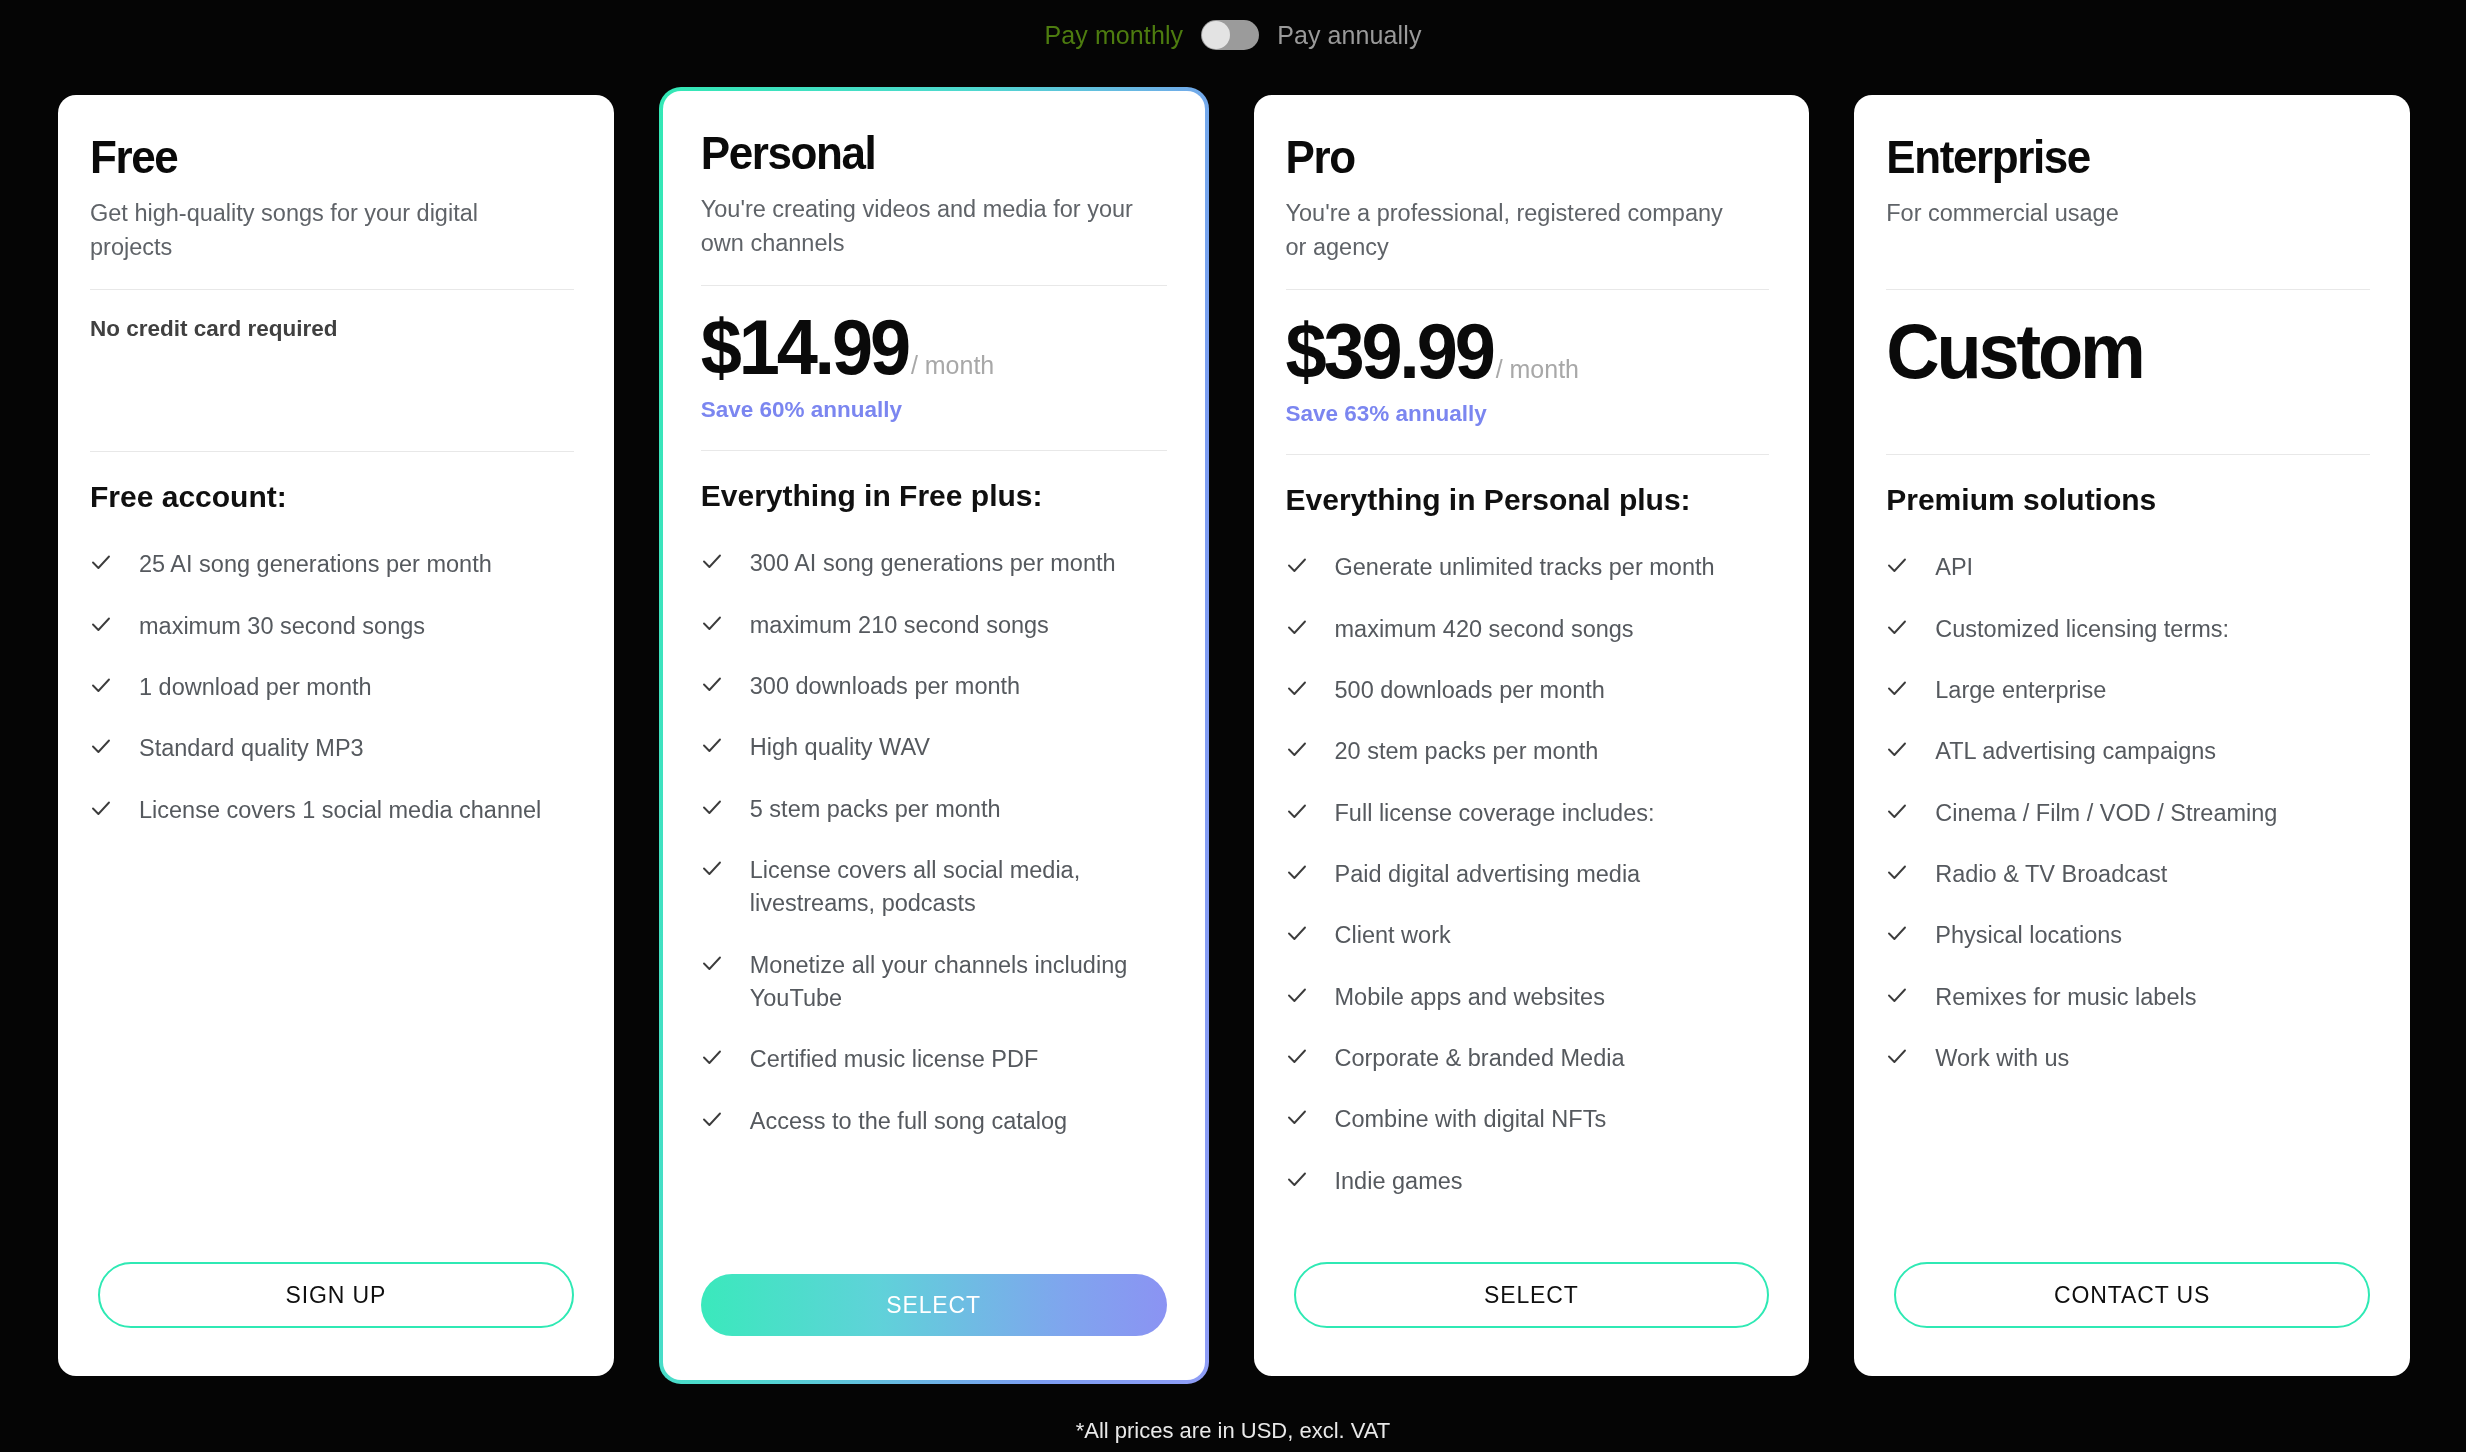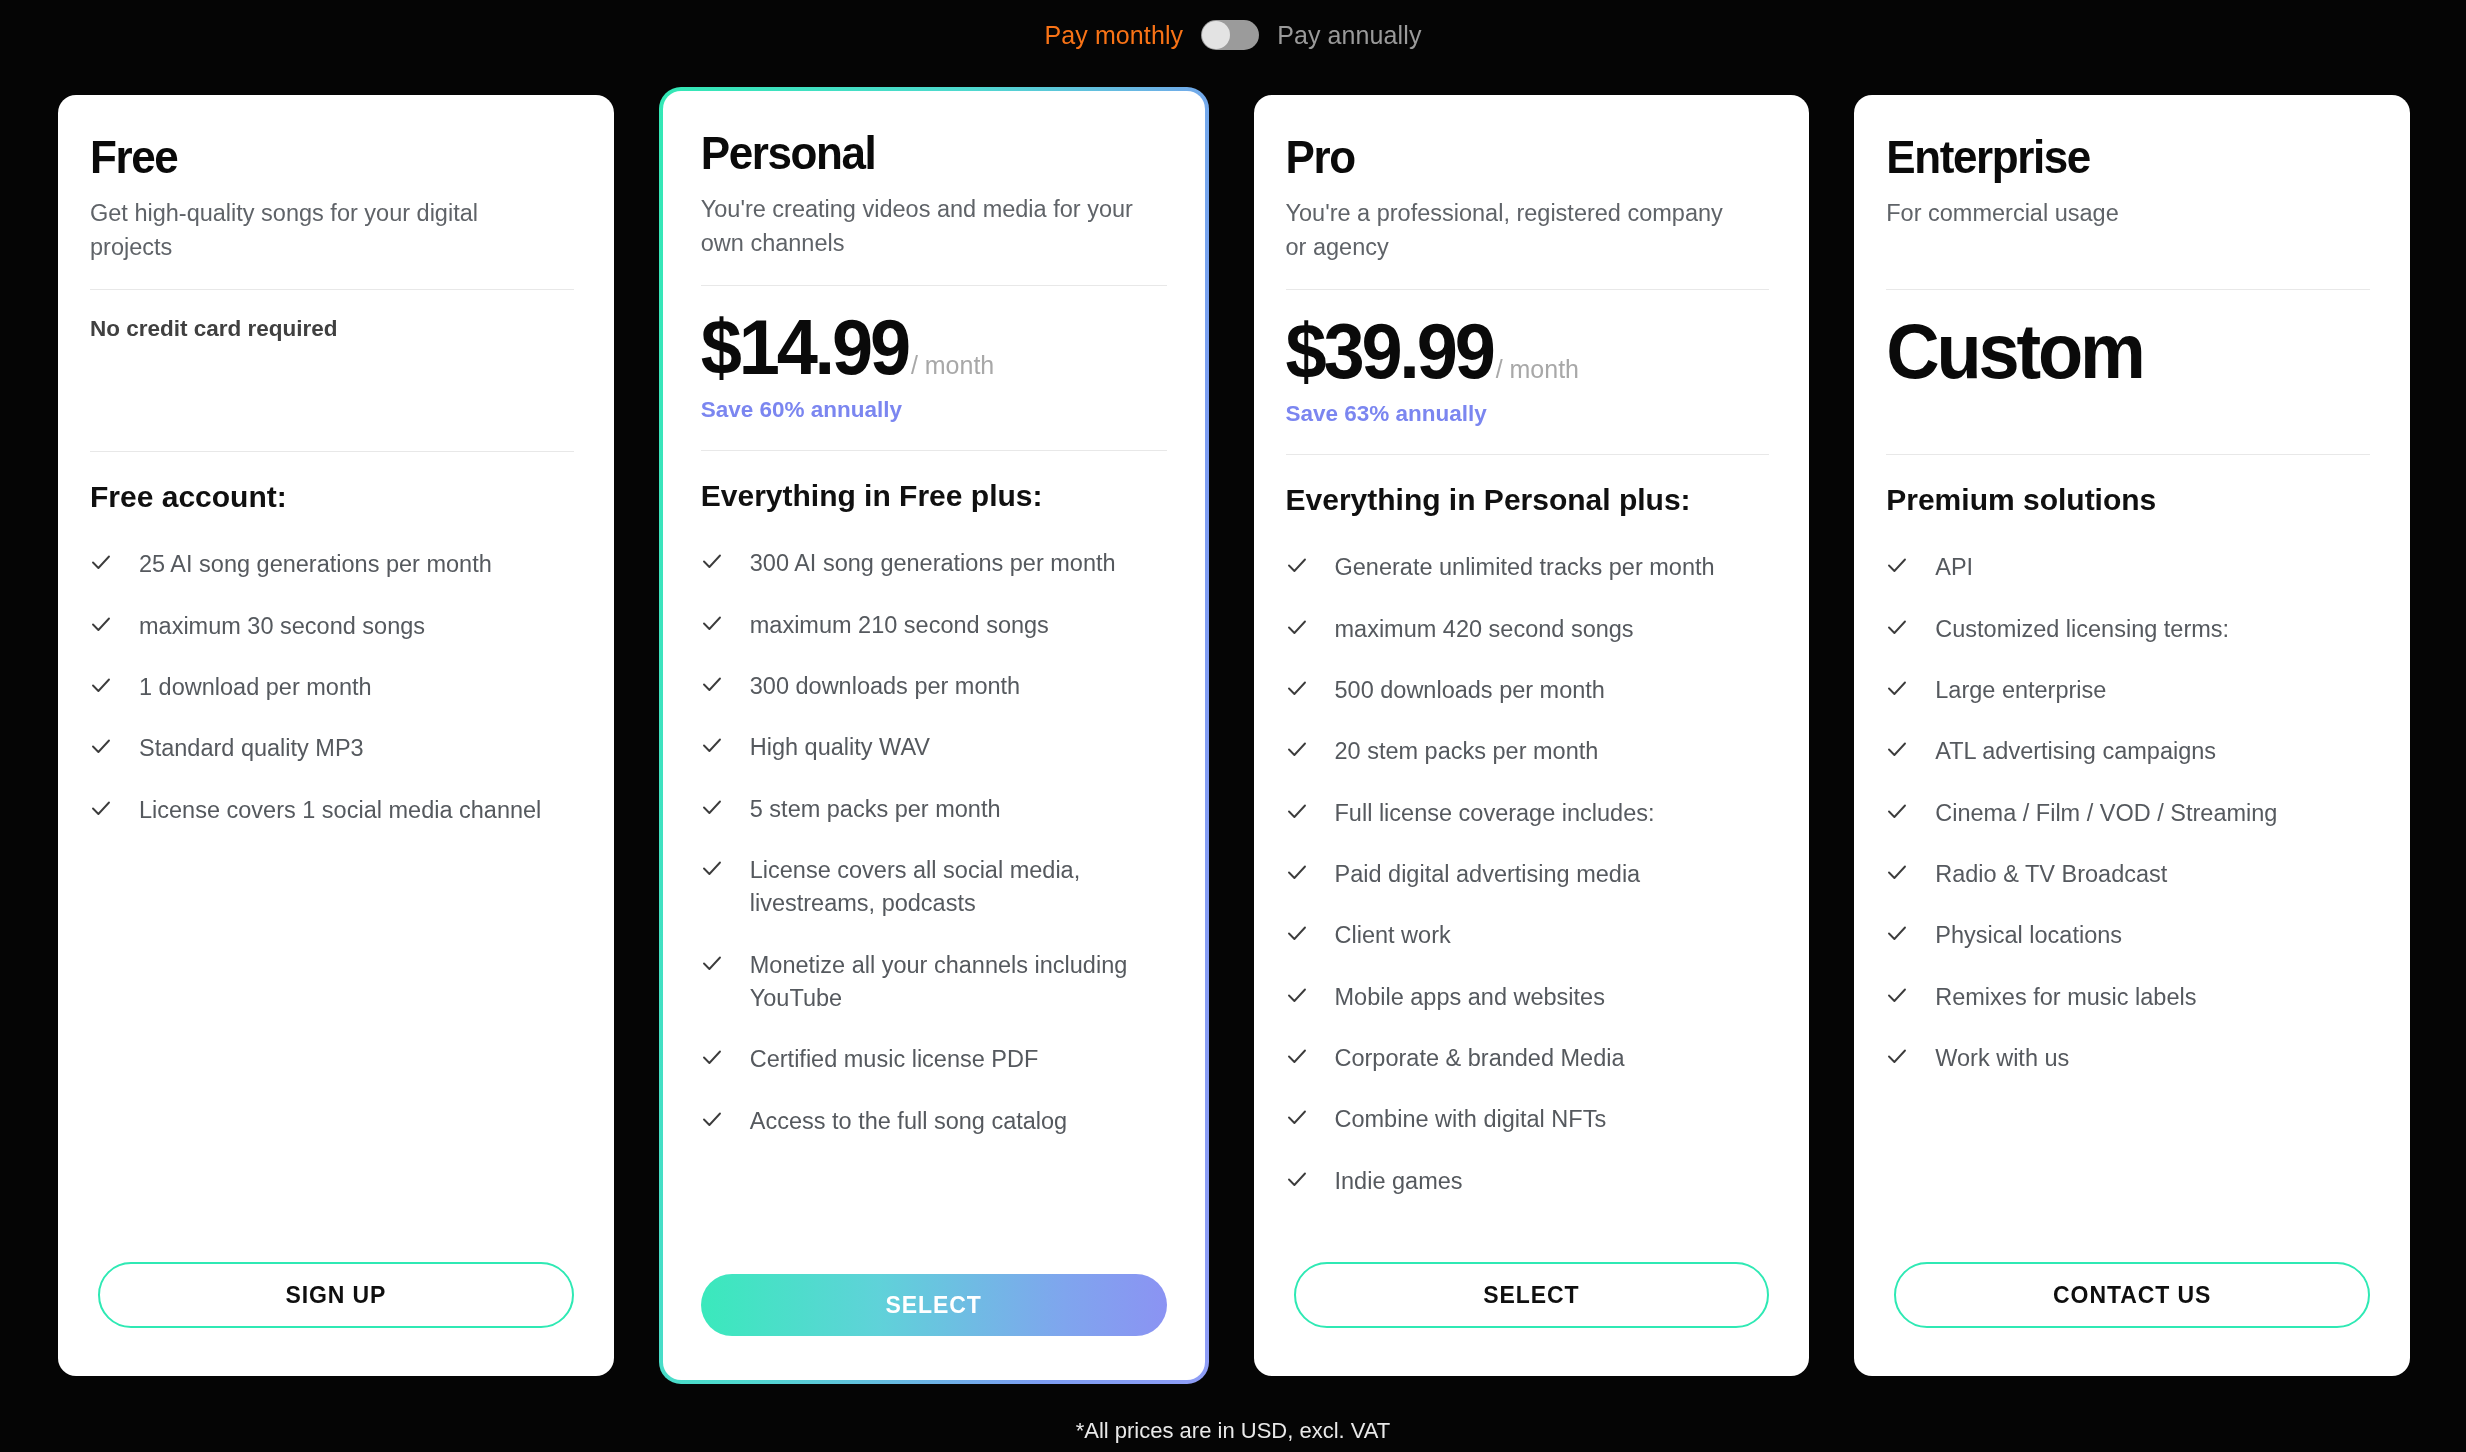"Pay monthly" .billing-label.active { color: #f97316 -> #4d7c0f }
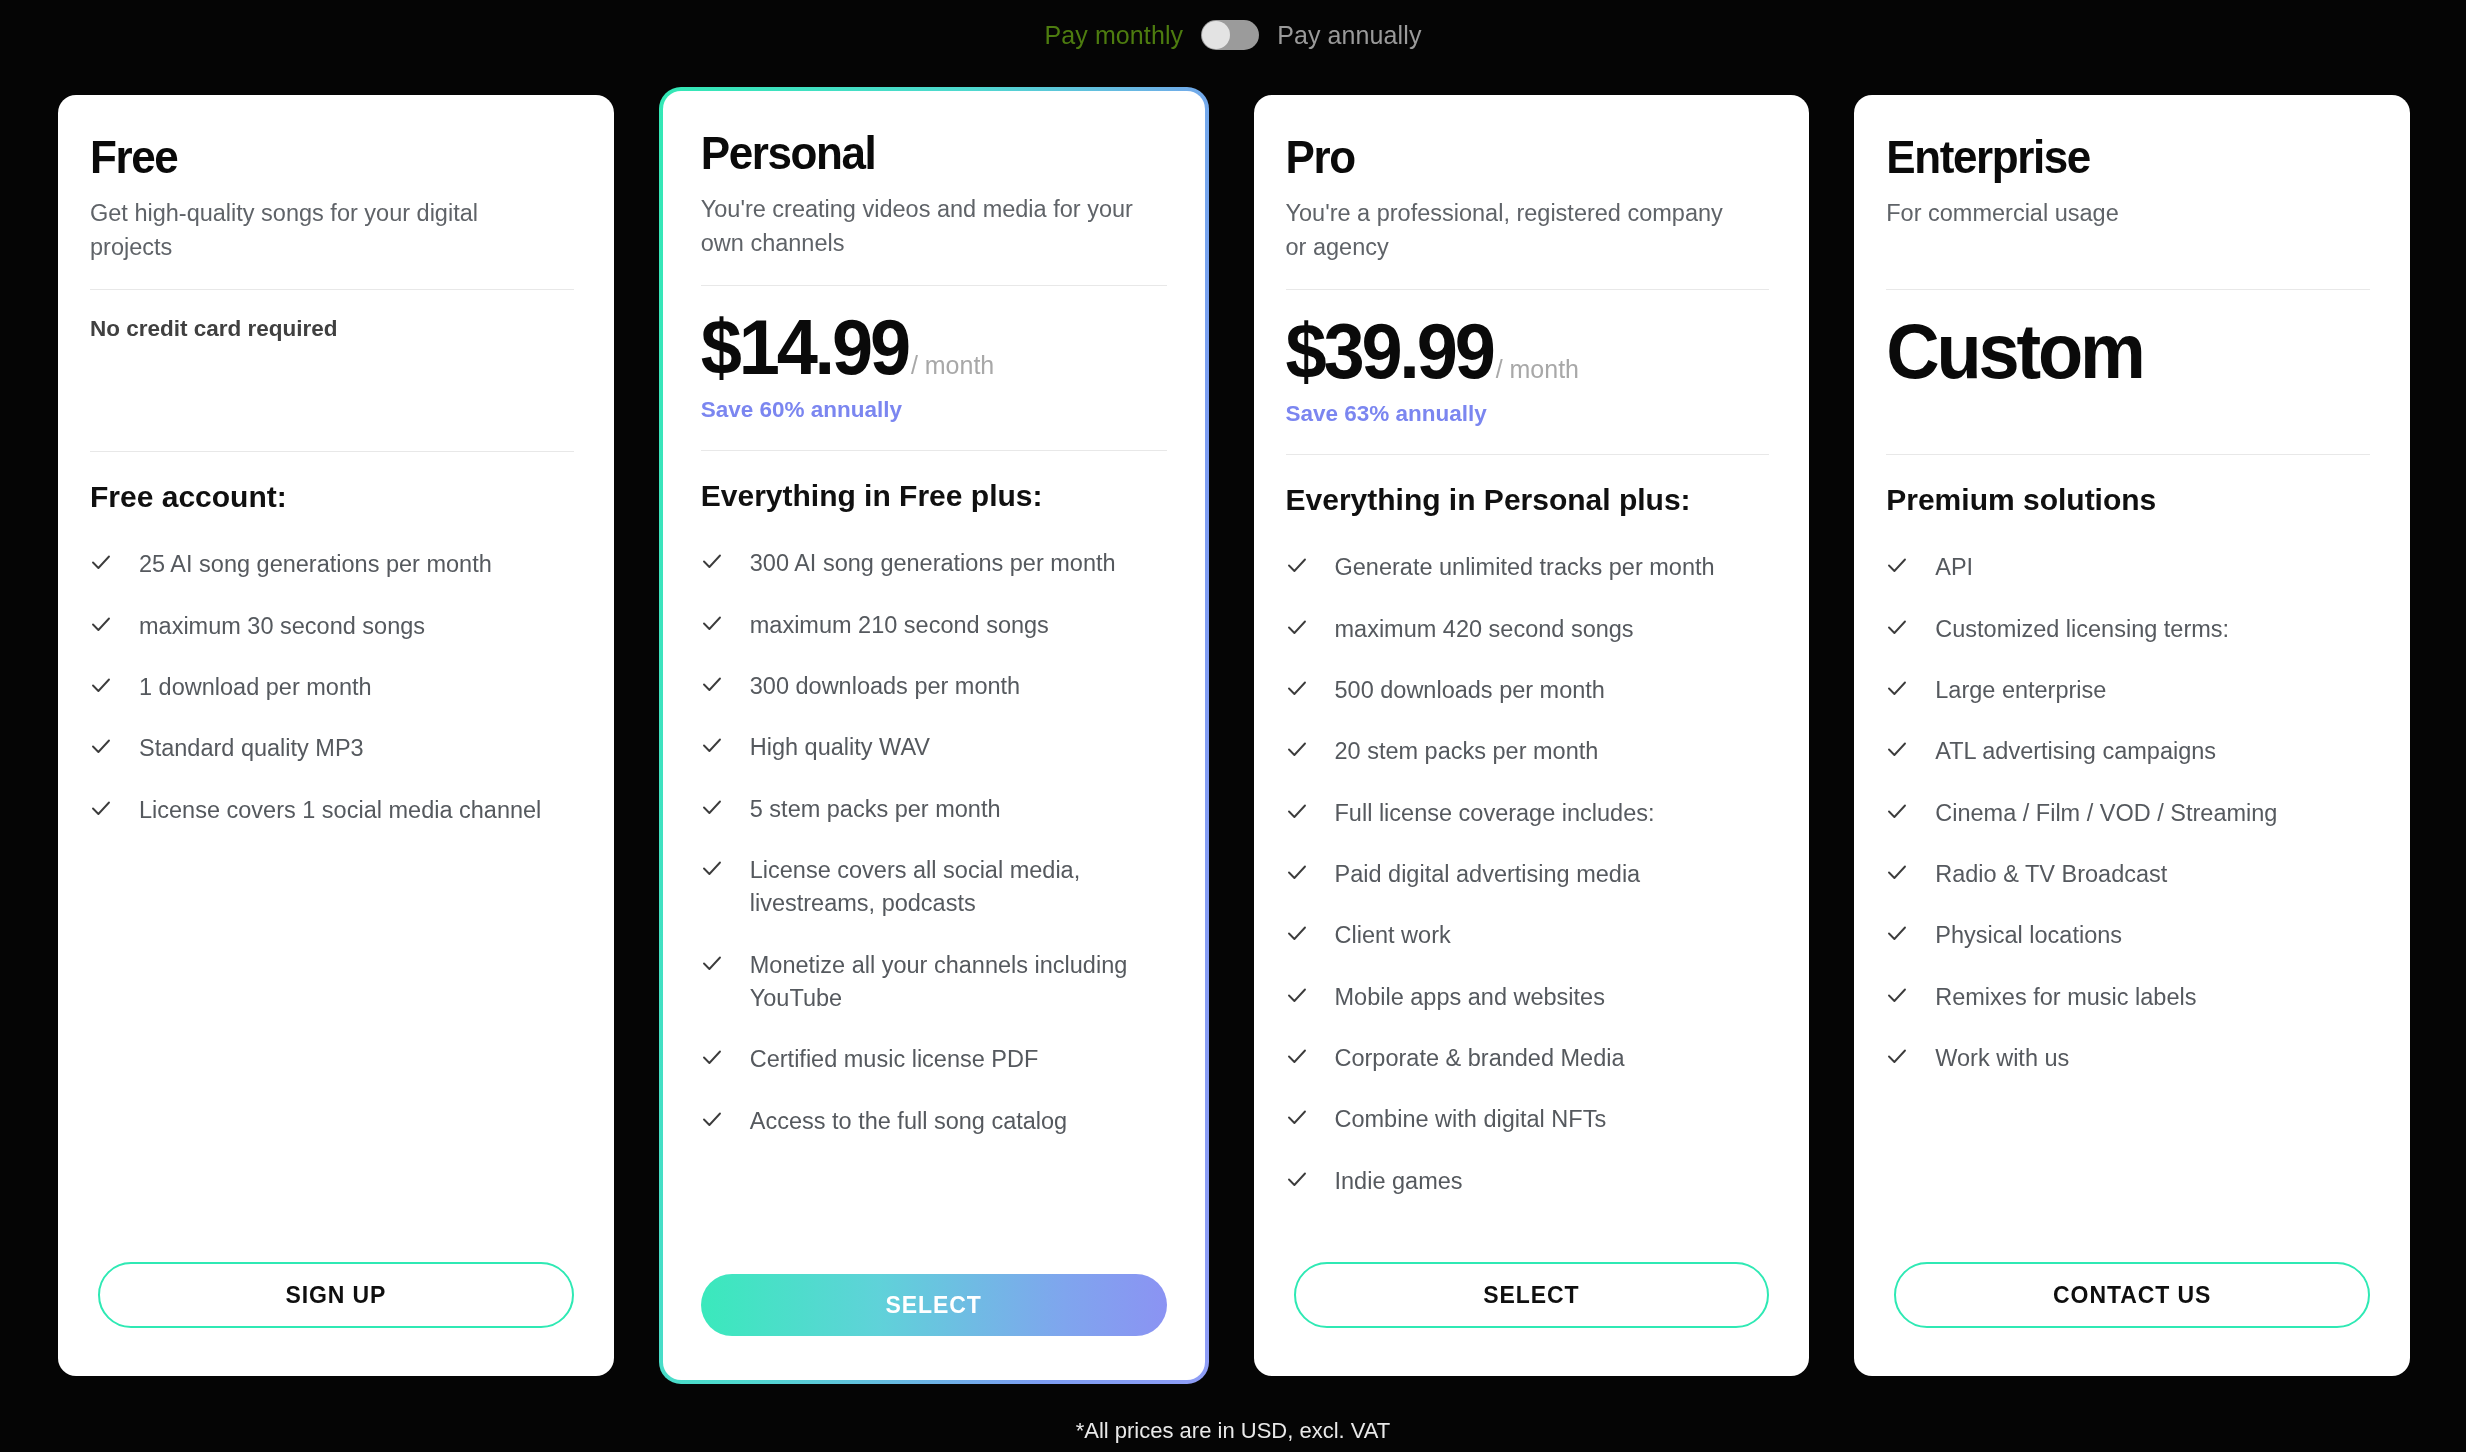"SIGN UP" .cta { font-weight: 700 -> 400 }
